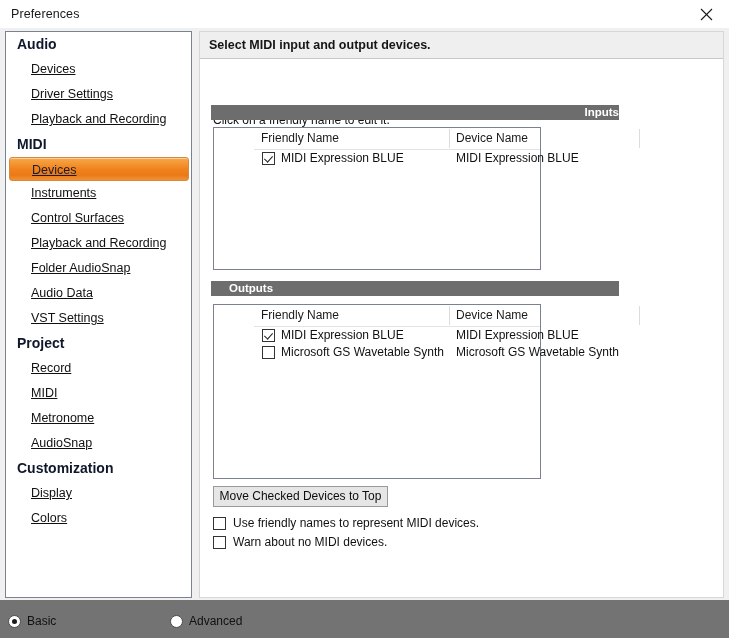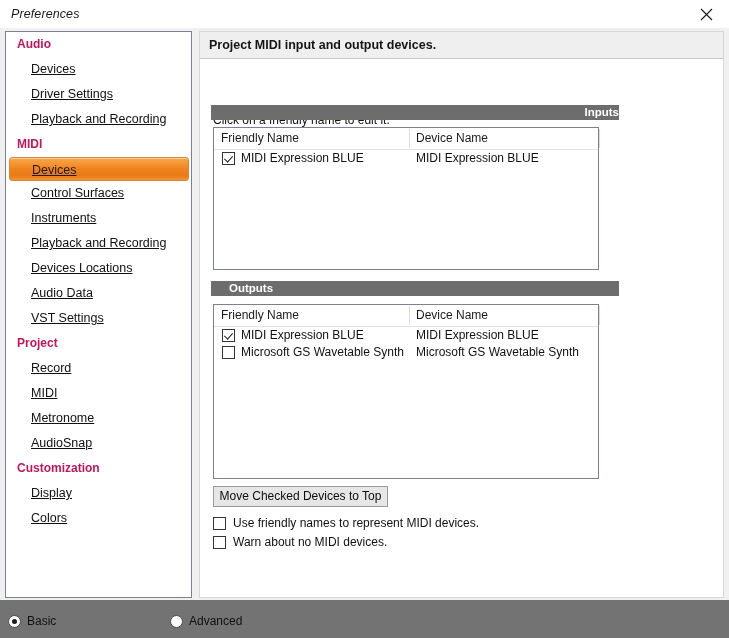"Preferences" .titlebar { font-style: italic -> none }
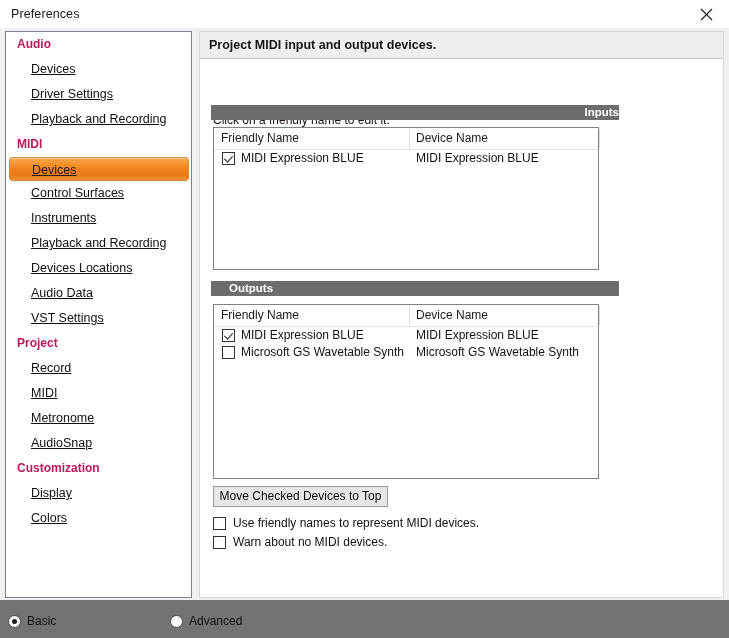"Audio" .nav-group { color: #be185d -> #0f172a; font-size: 12px -> 14px }
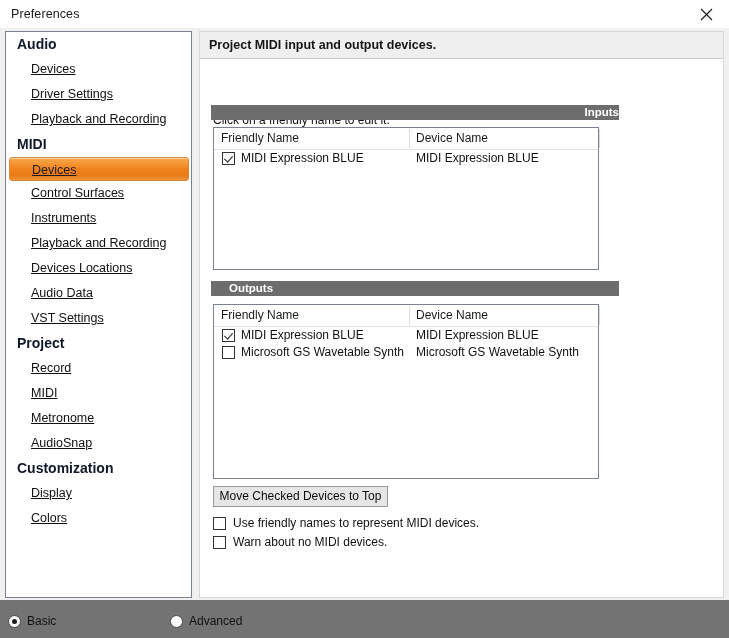"Project MIDI input and output" div.panel-header { text: Project -> Select }
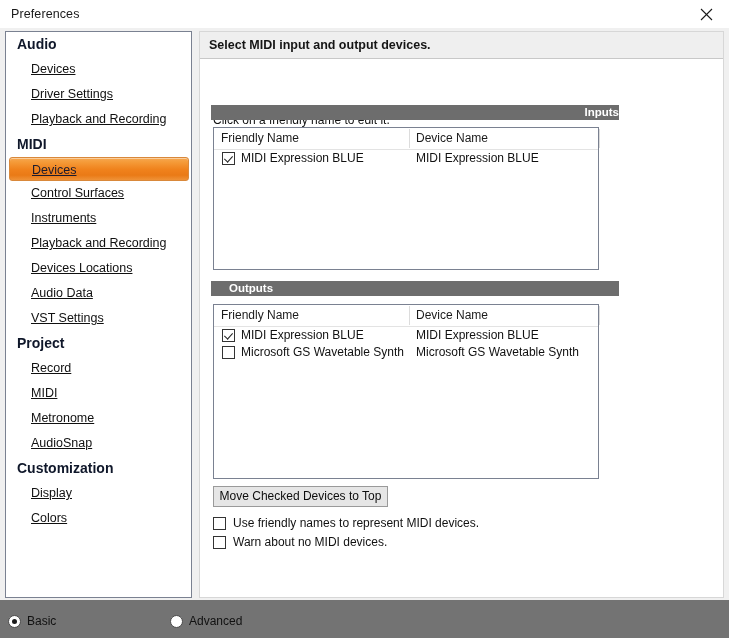"Friendly Name" .listbox { padding-left: none -> 40px; width: 386px -> 328px }
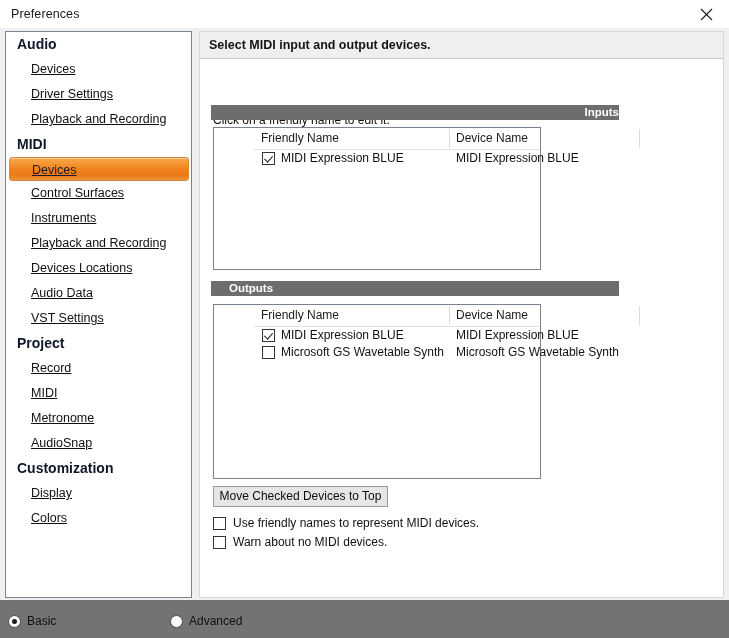"Control Surfaces" div.nav-item { order: before "Instruments" -> after "Instruments" }
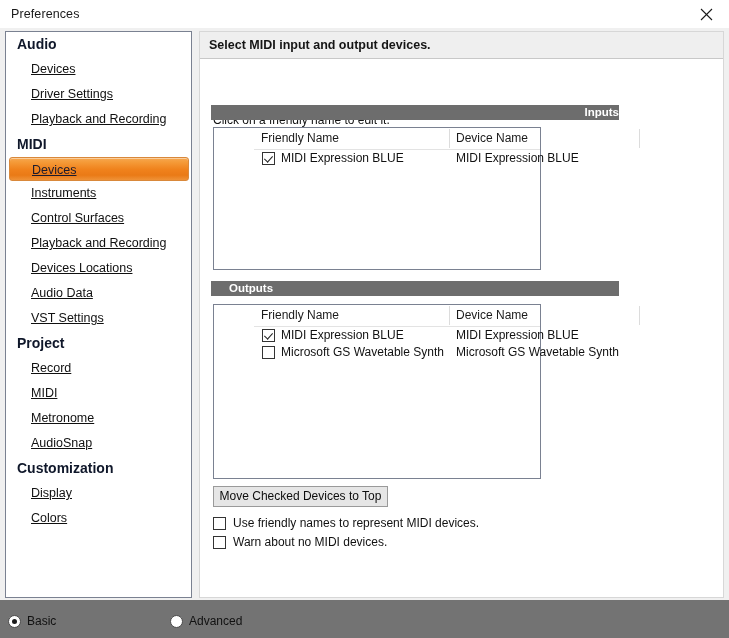"Devices Locations" div.nav-item { text: Devices Locations -> Folder AudioSnap }
